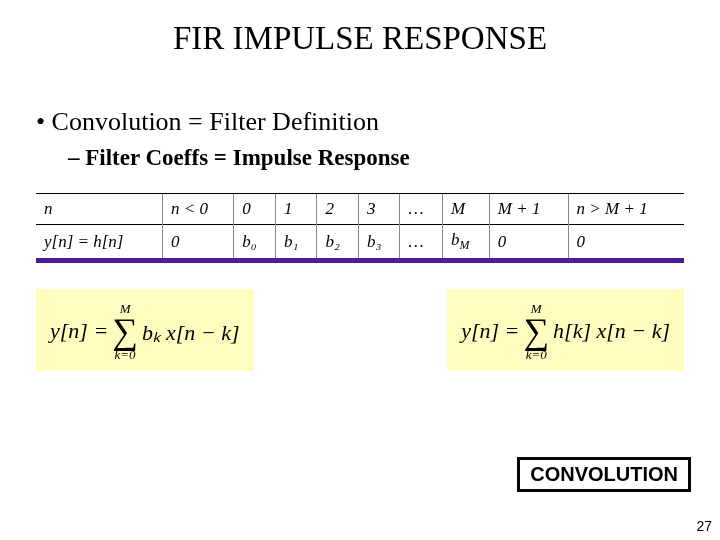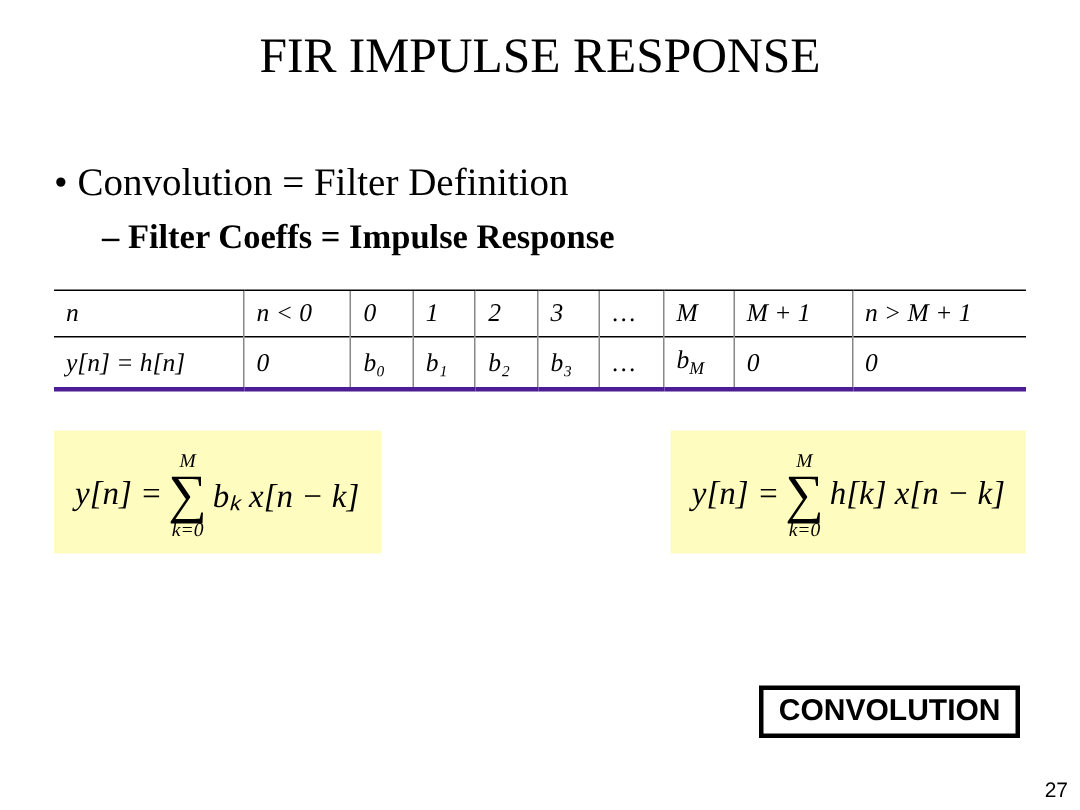"y[n] = h[n]" table.data tr:last-child td { border-bottom: 3px solid #4c1d95 -> 5px solid #4c1d95 }
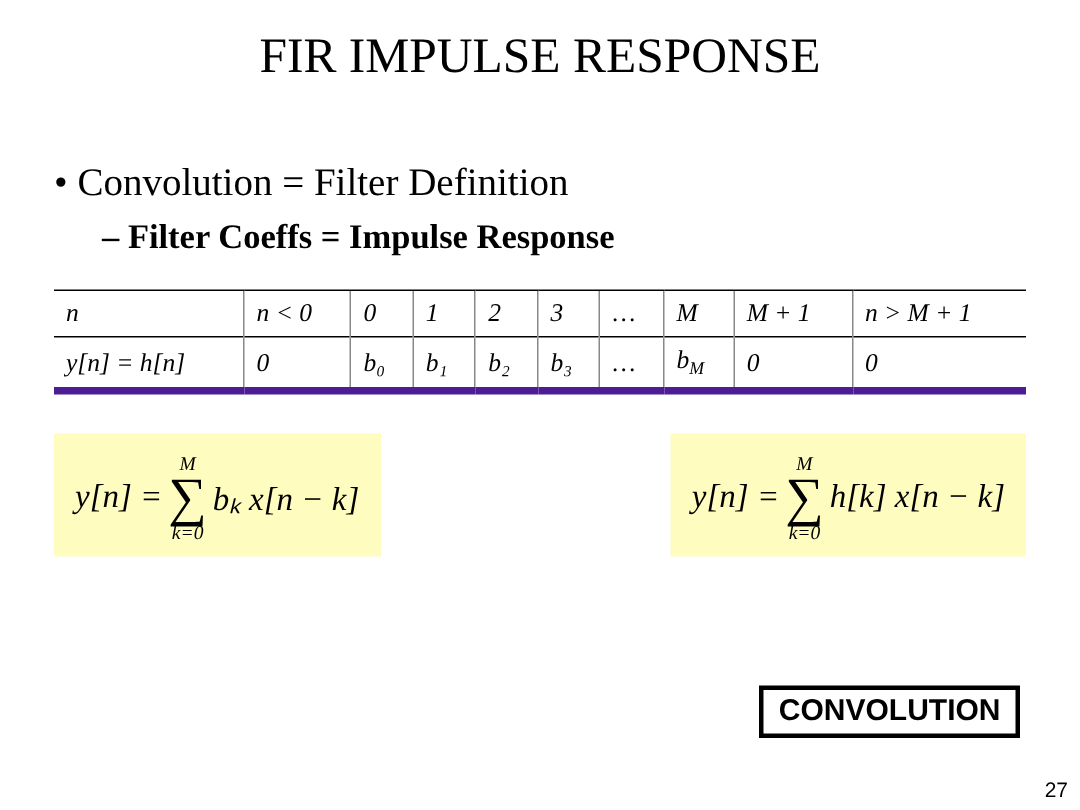"CONVOLUTION" .convlabel { right: 40px -> 29px }
